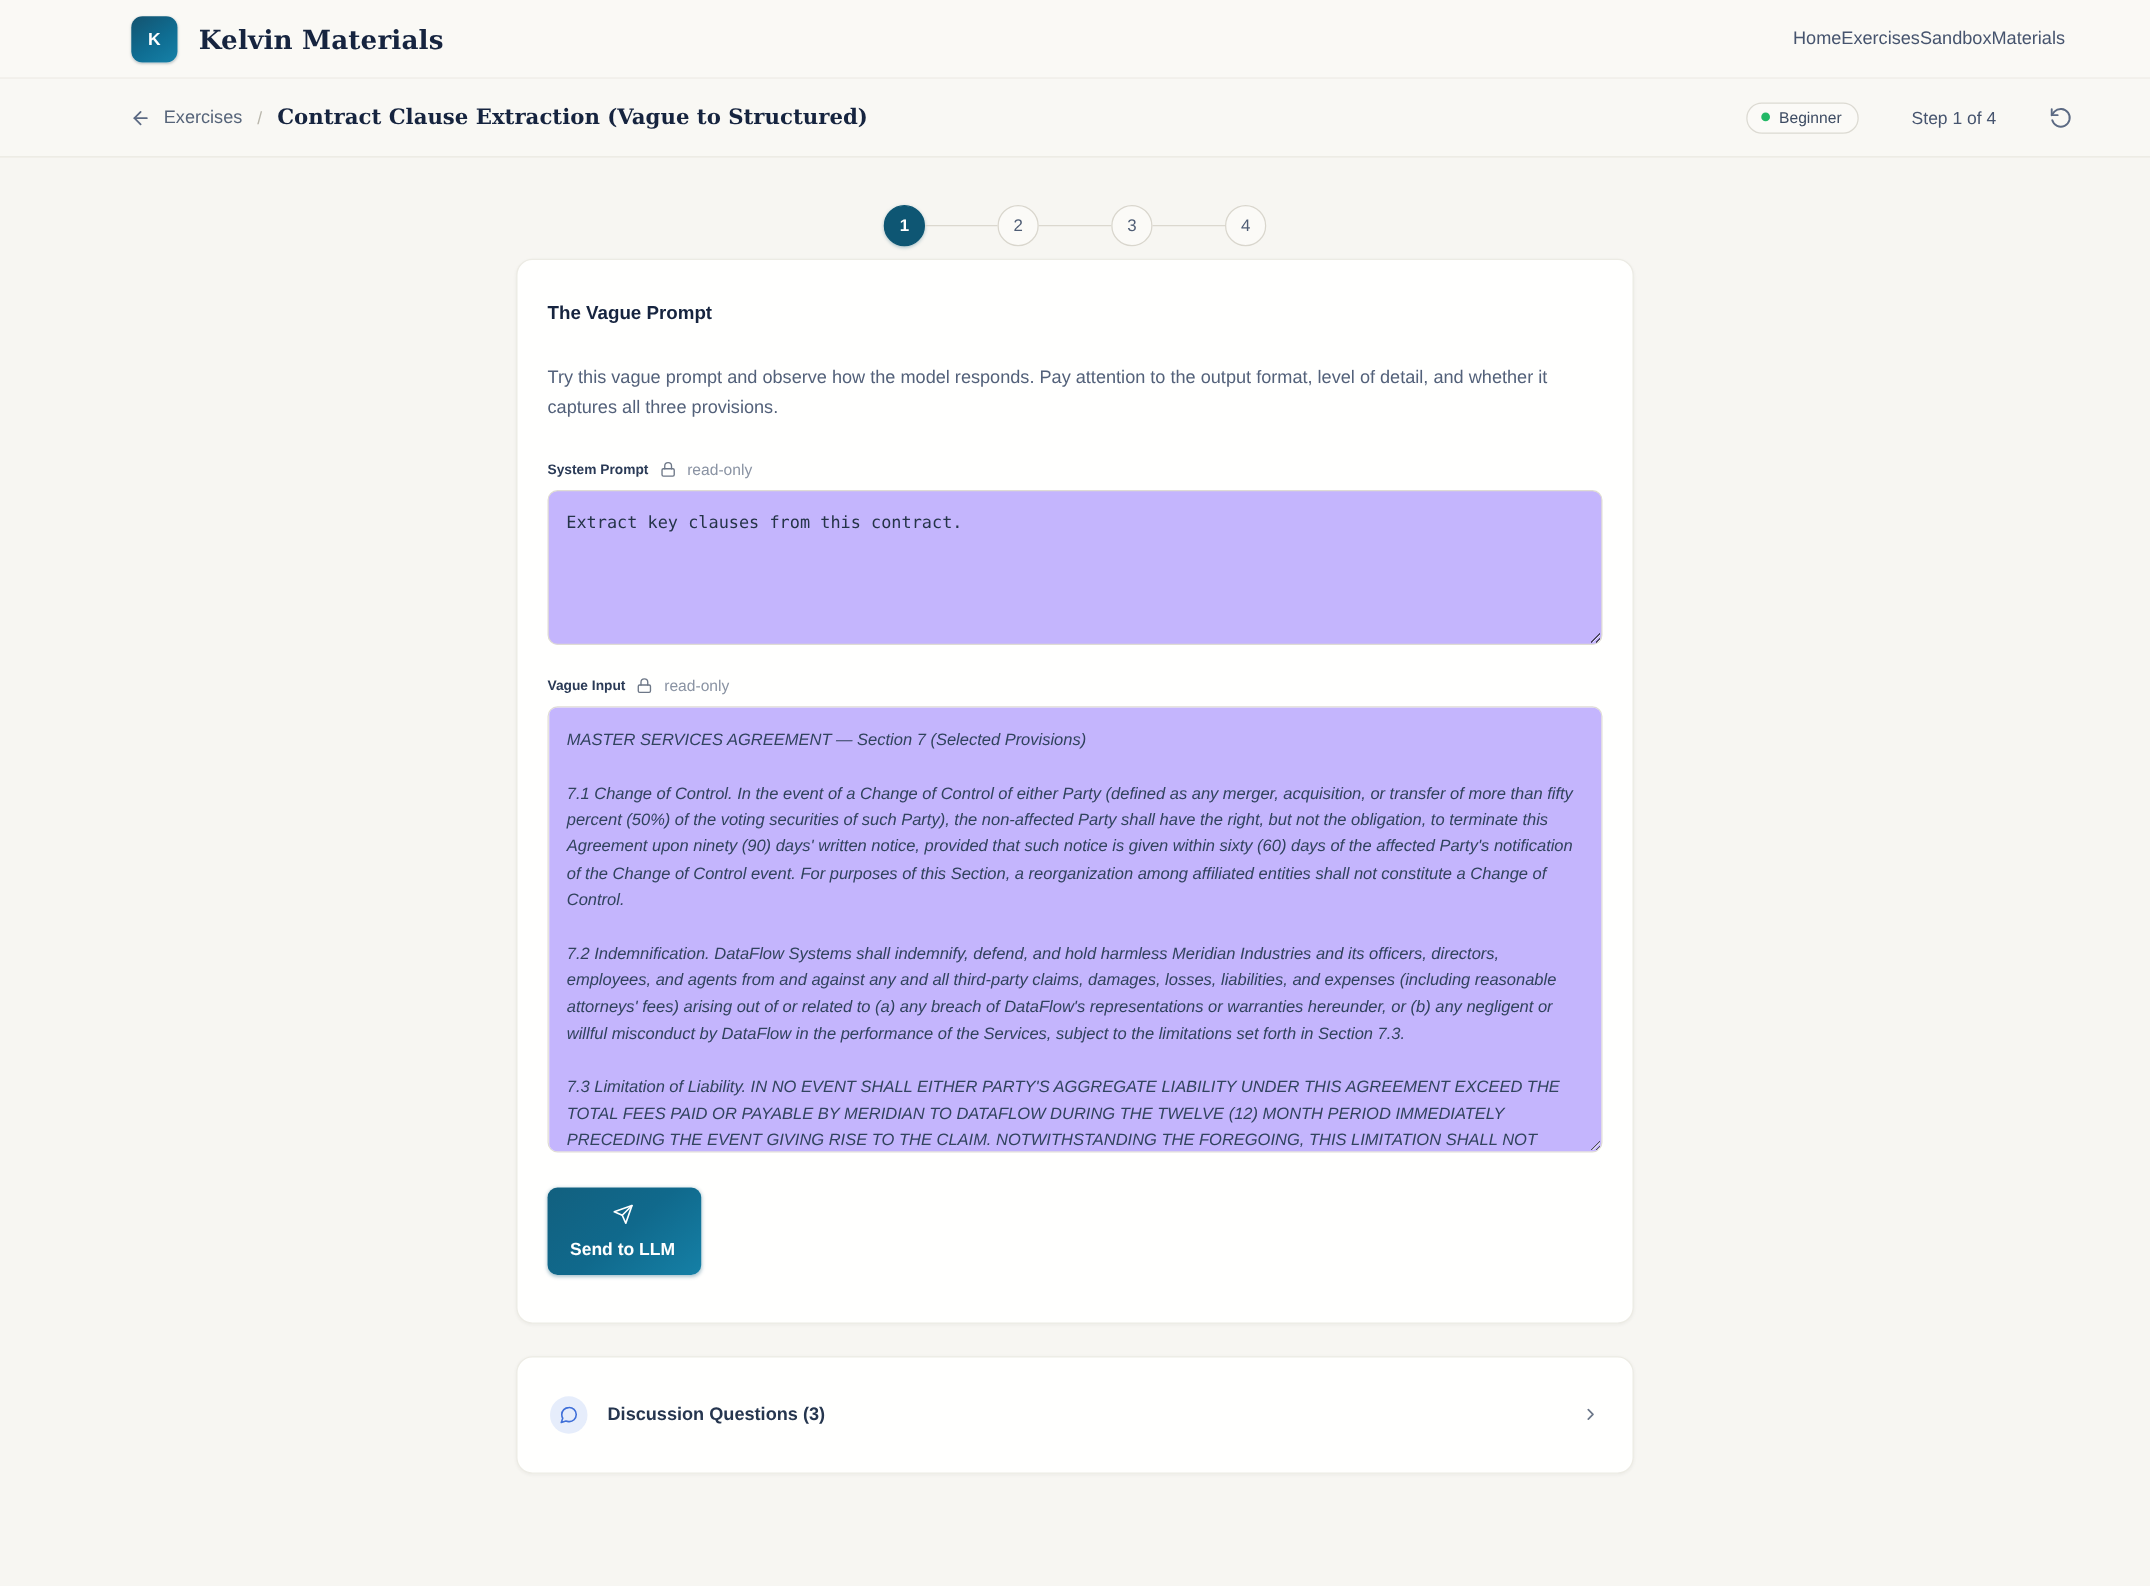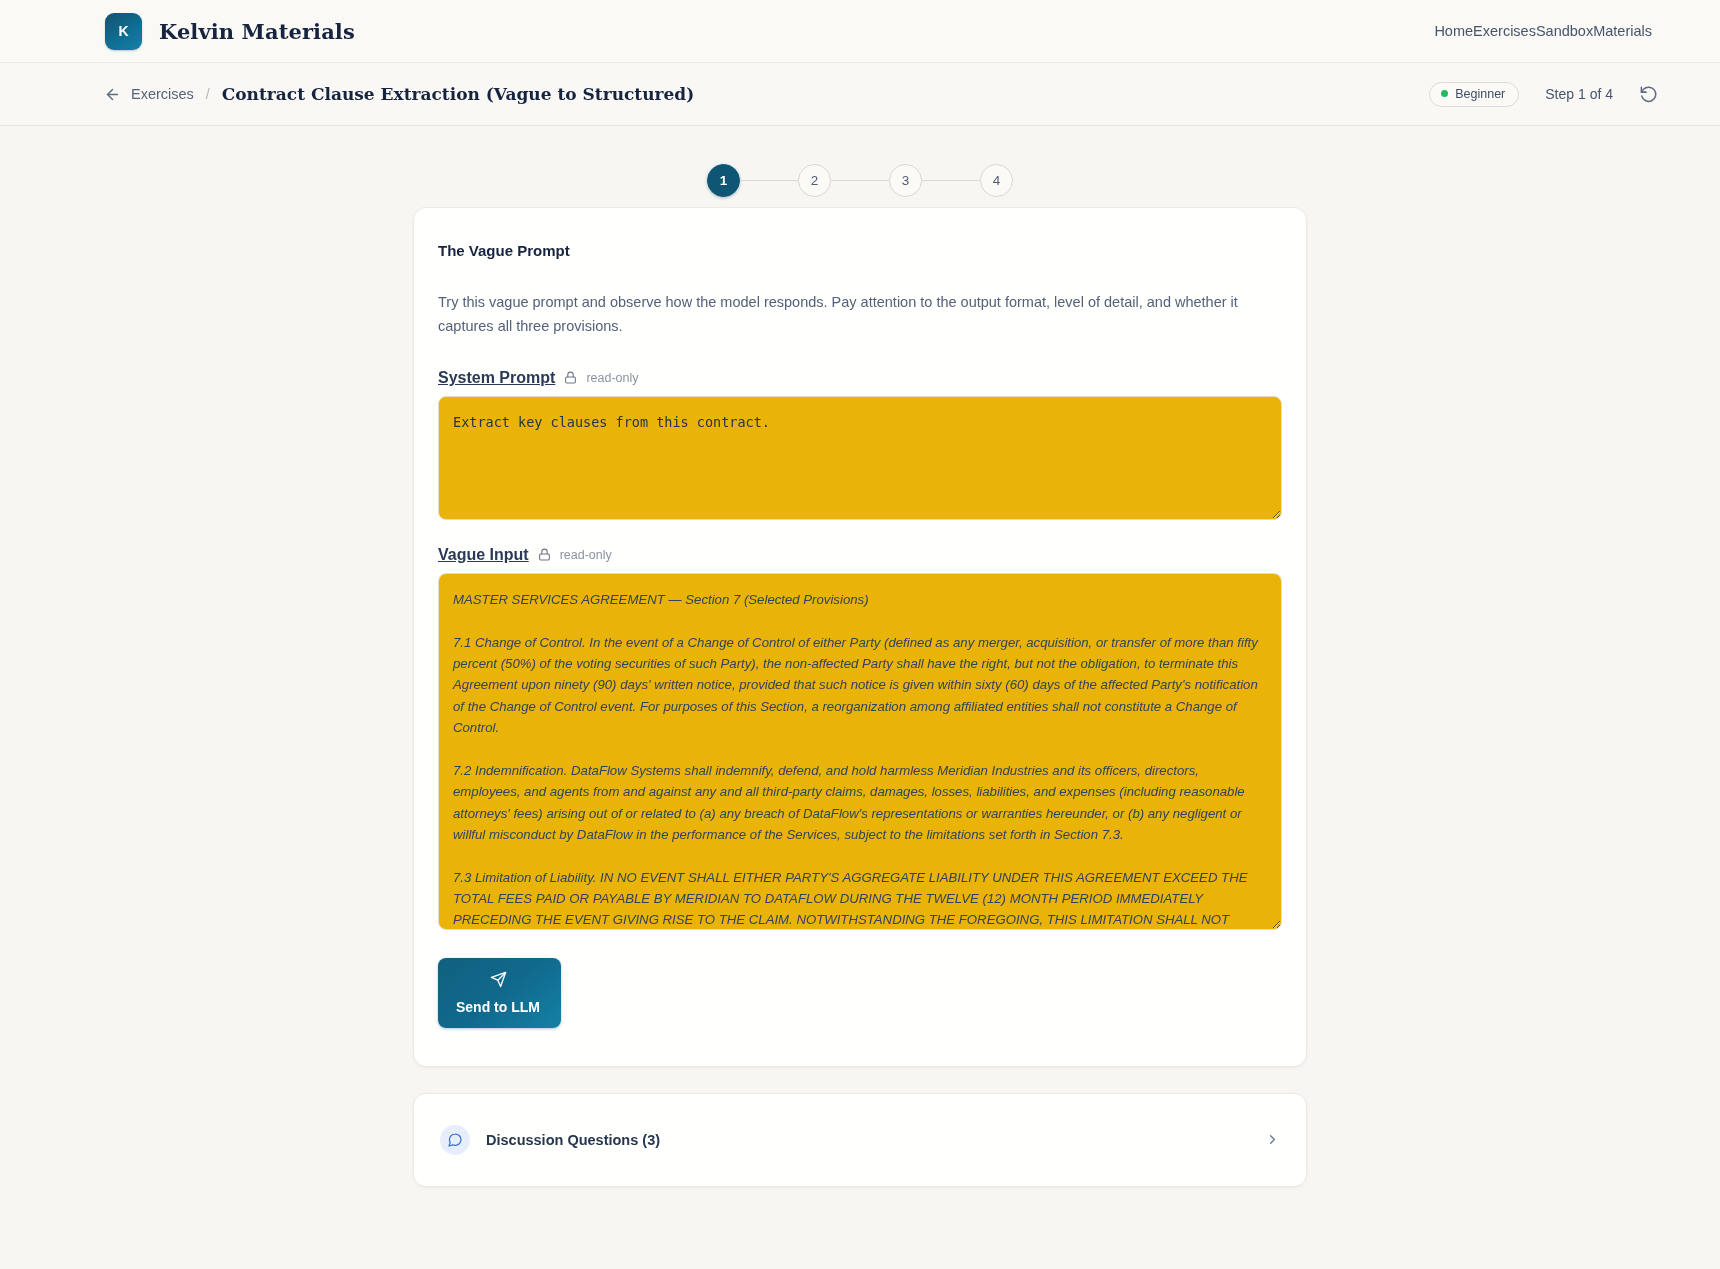"Beginner" .subbar-right { gap: 26px -> 42px }
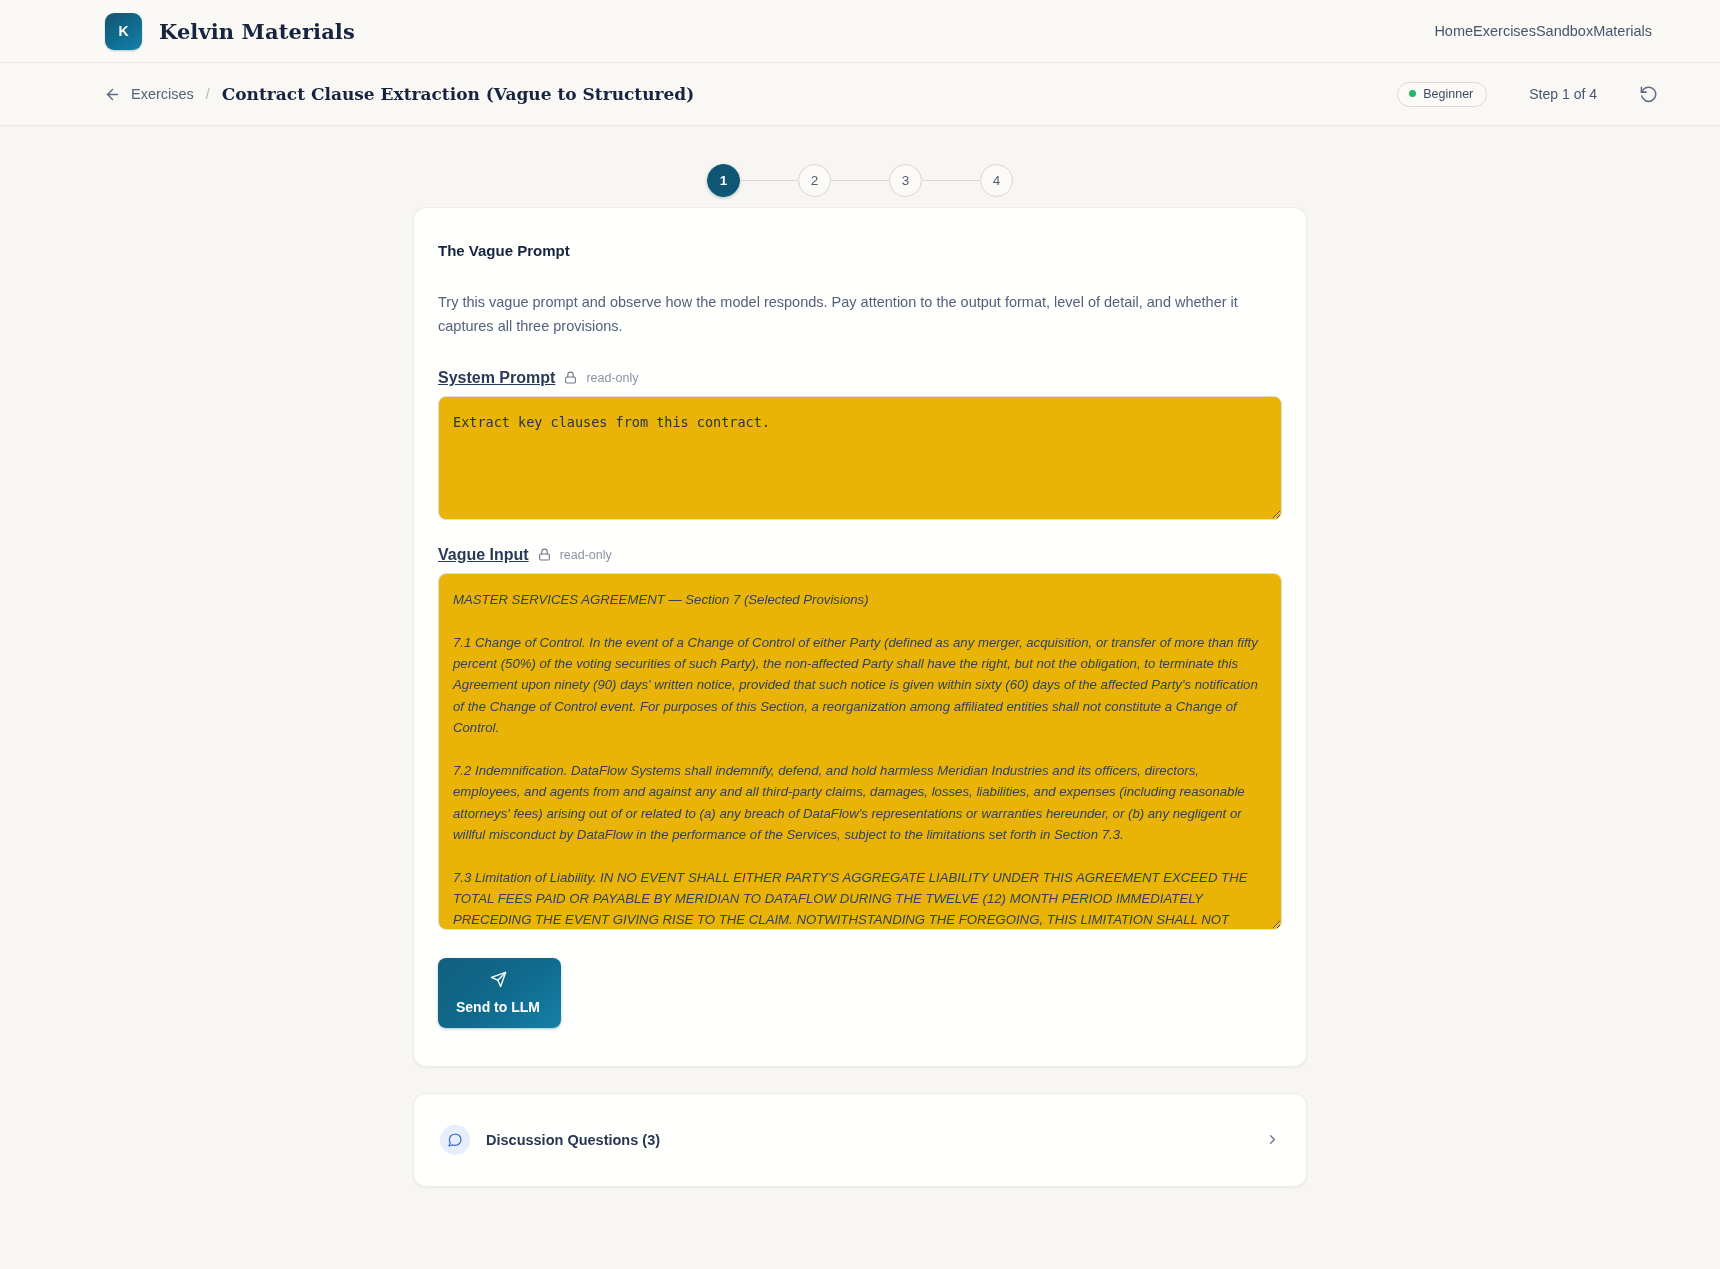"System Prompt" .field-label { font-size: 16px -> 11px; text-decoration: underline -> none }
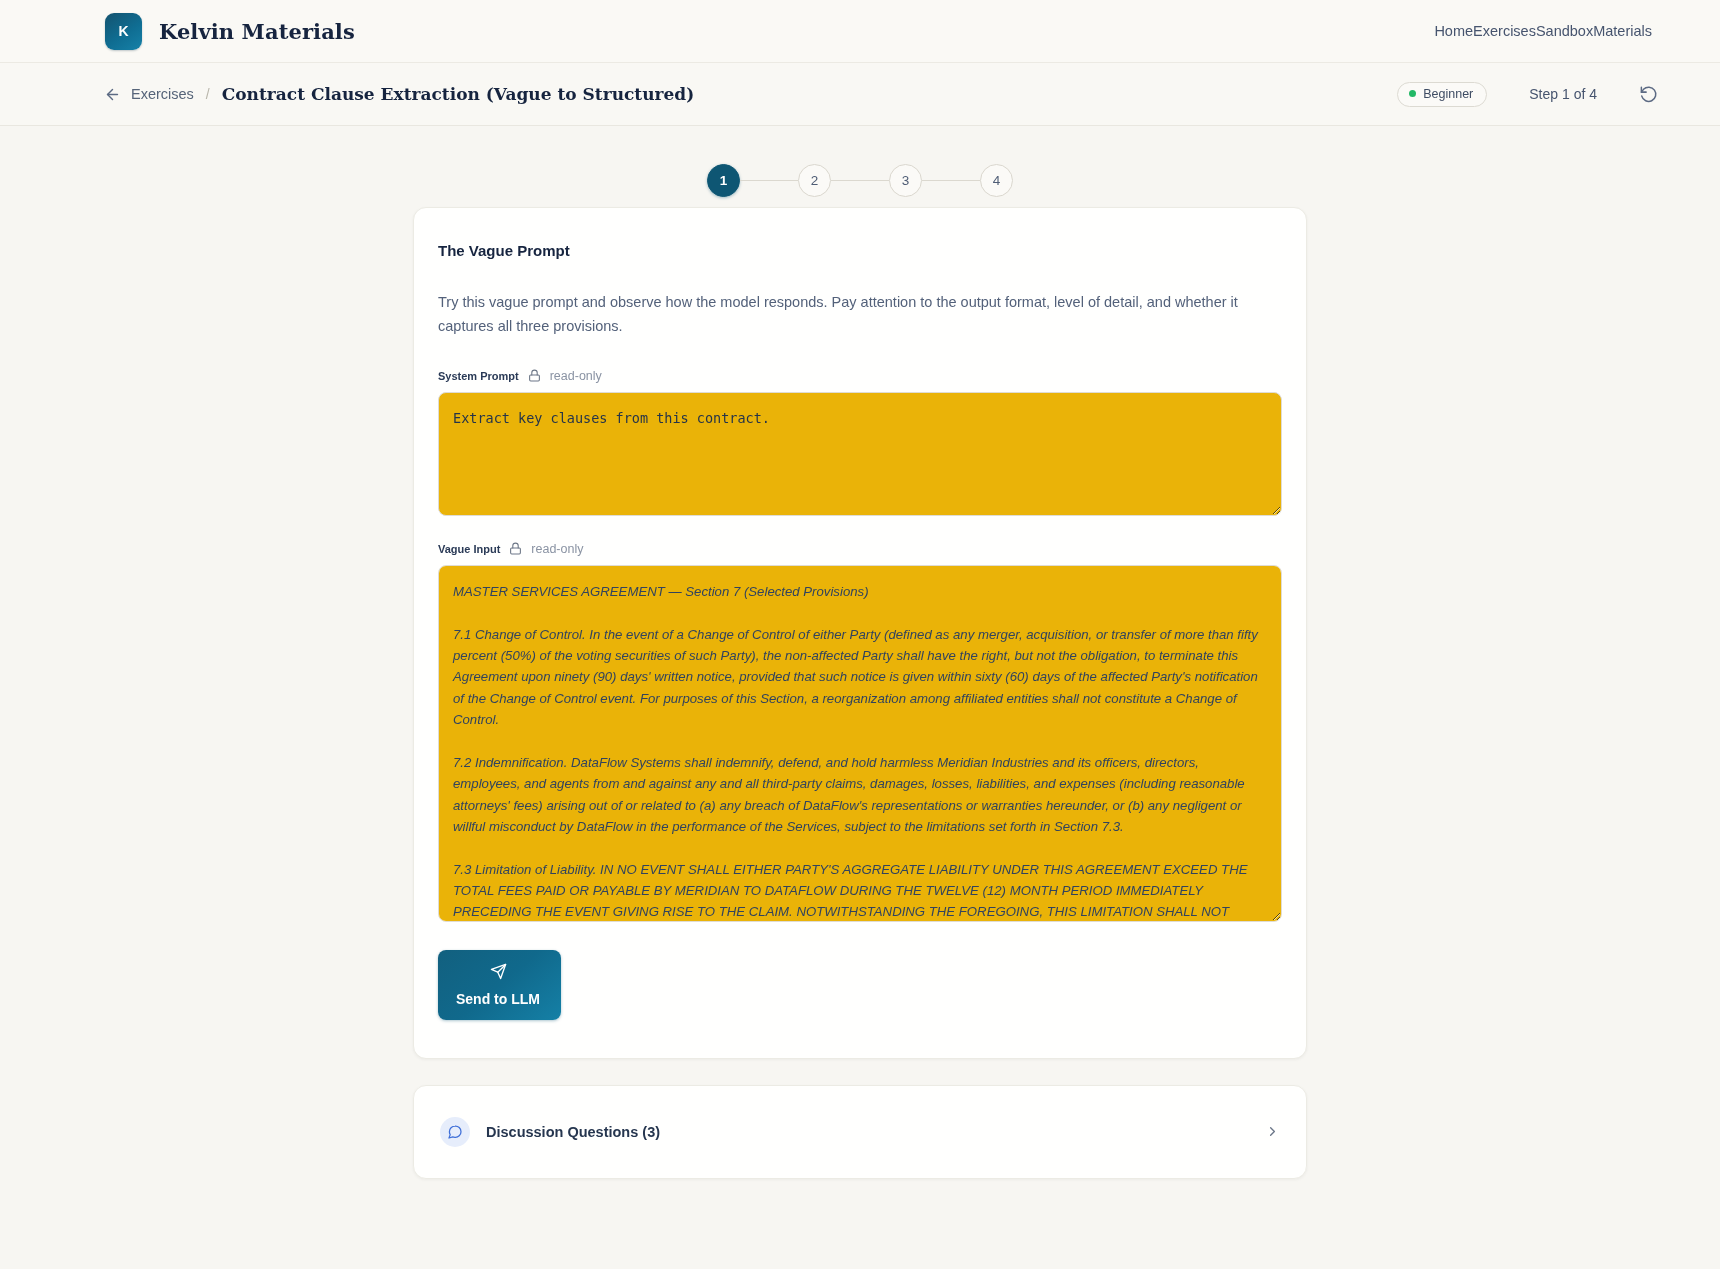"Extract key clauses from this" textarea.box { background: #eab308 -> #c4b5fd }
